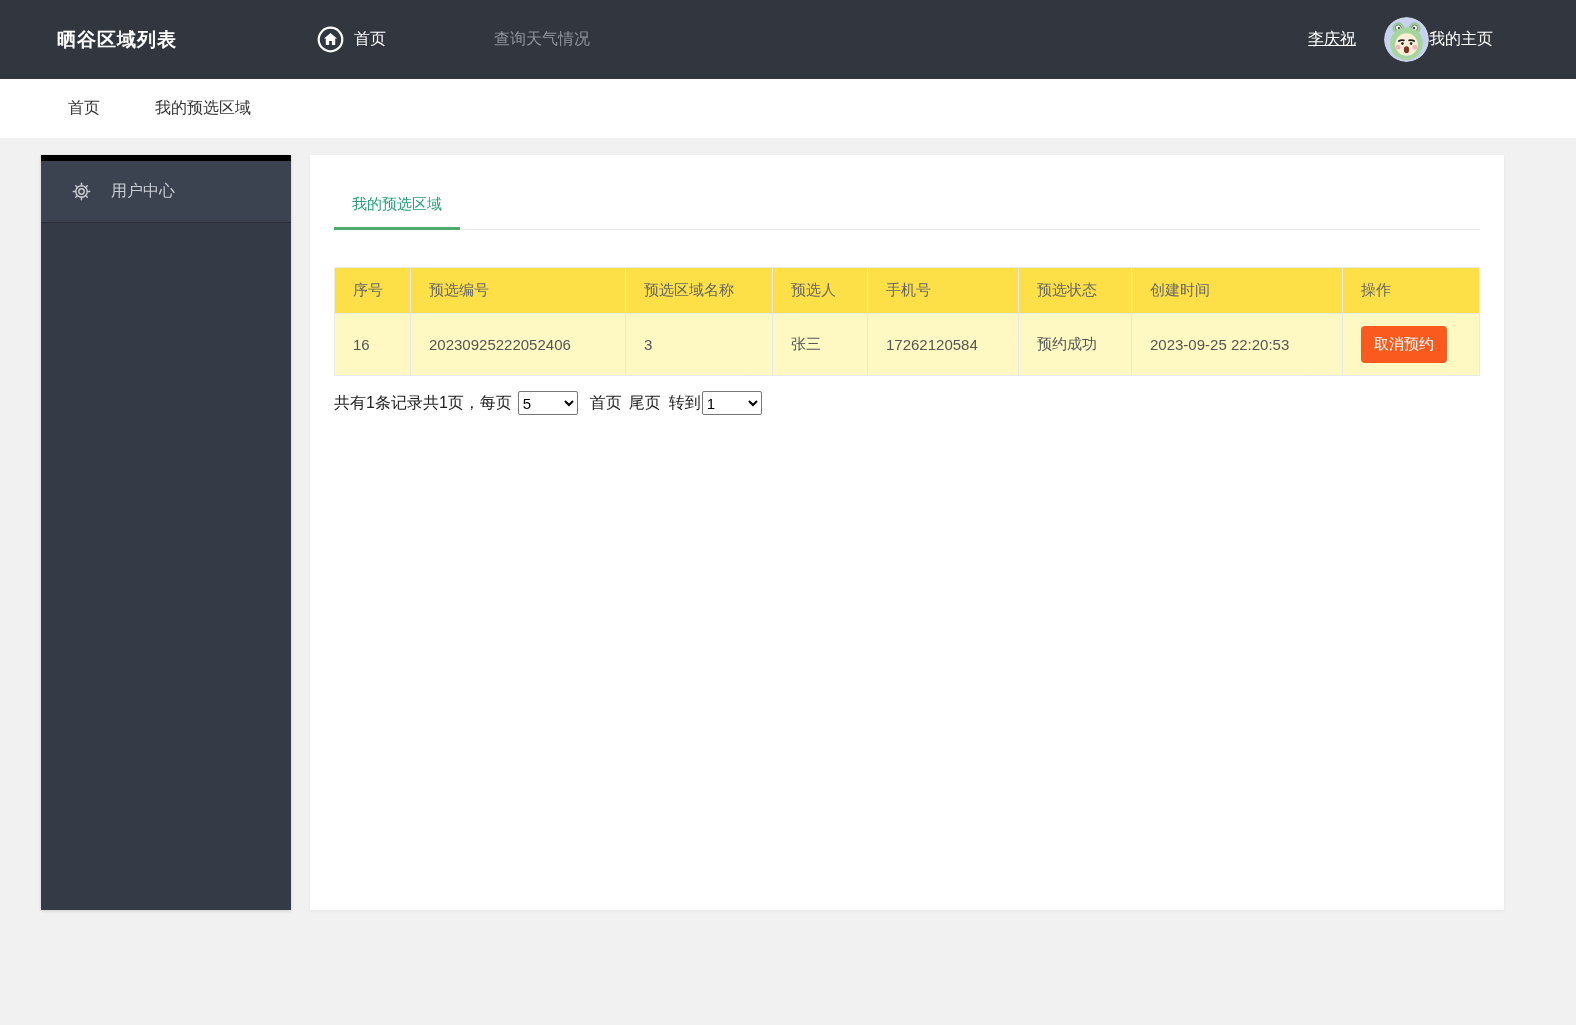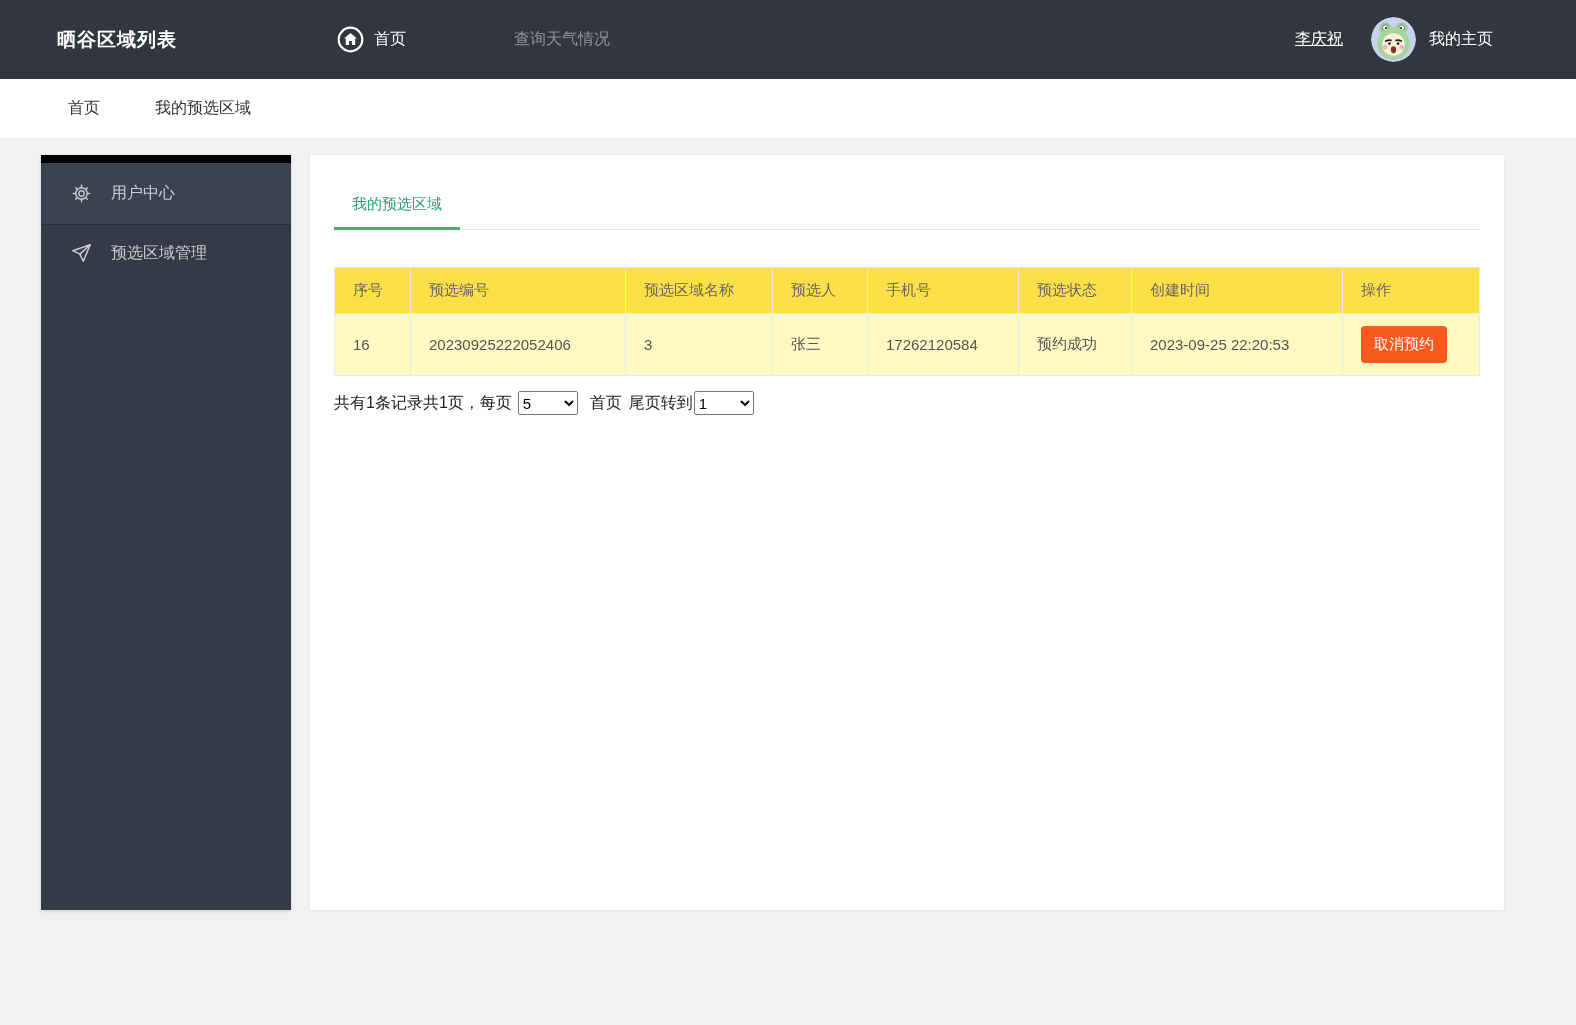"晒谷区域列表" .navbar { gap: 20px -> none }
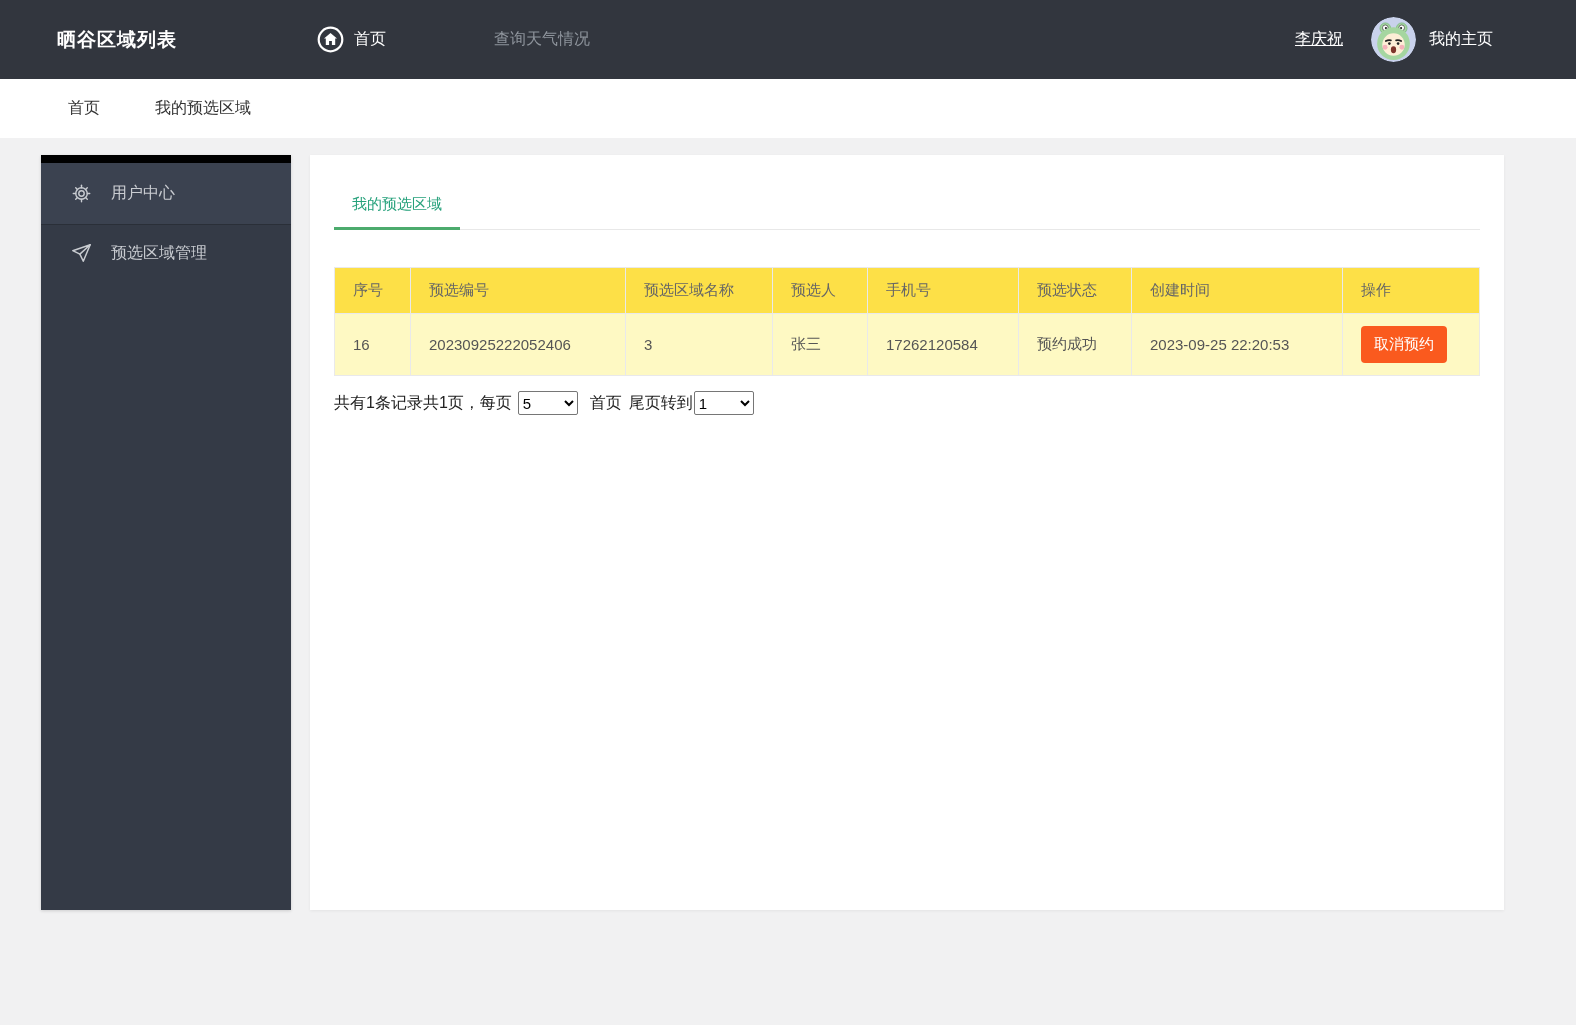"我的主页" .nav-profile { margin-left: 13px -> none }
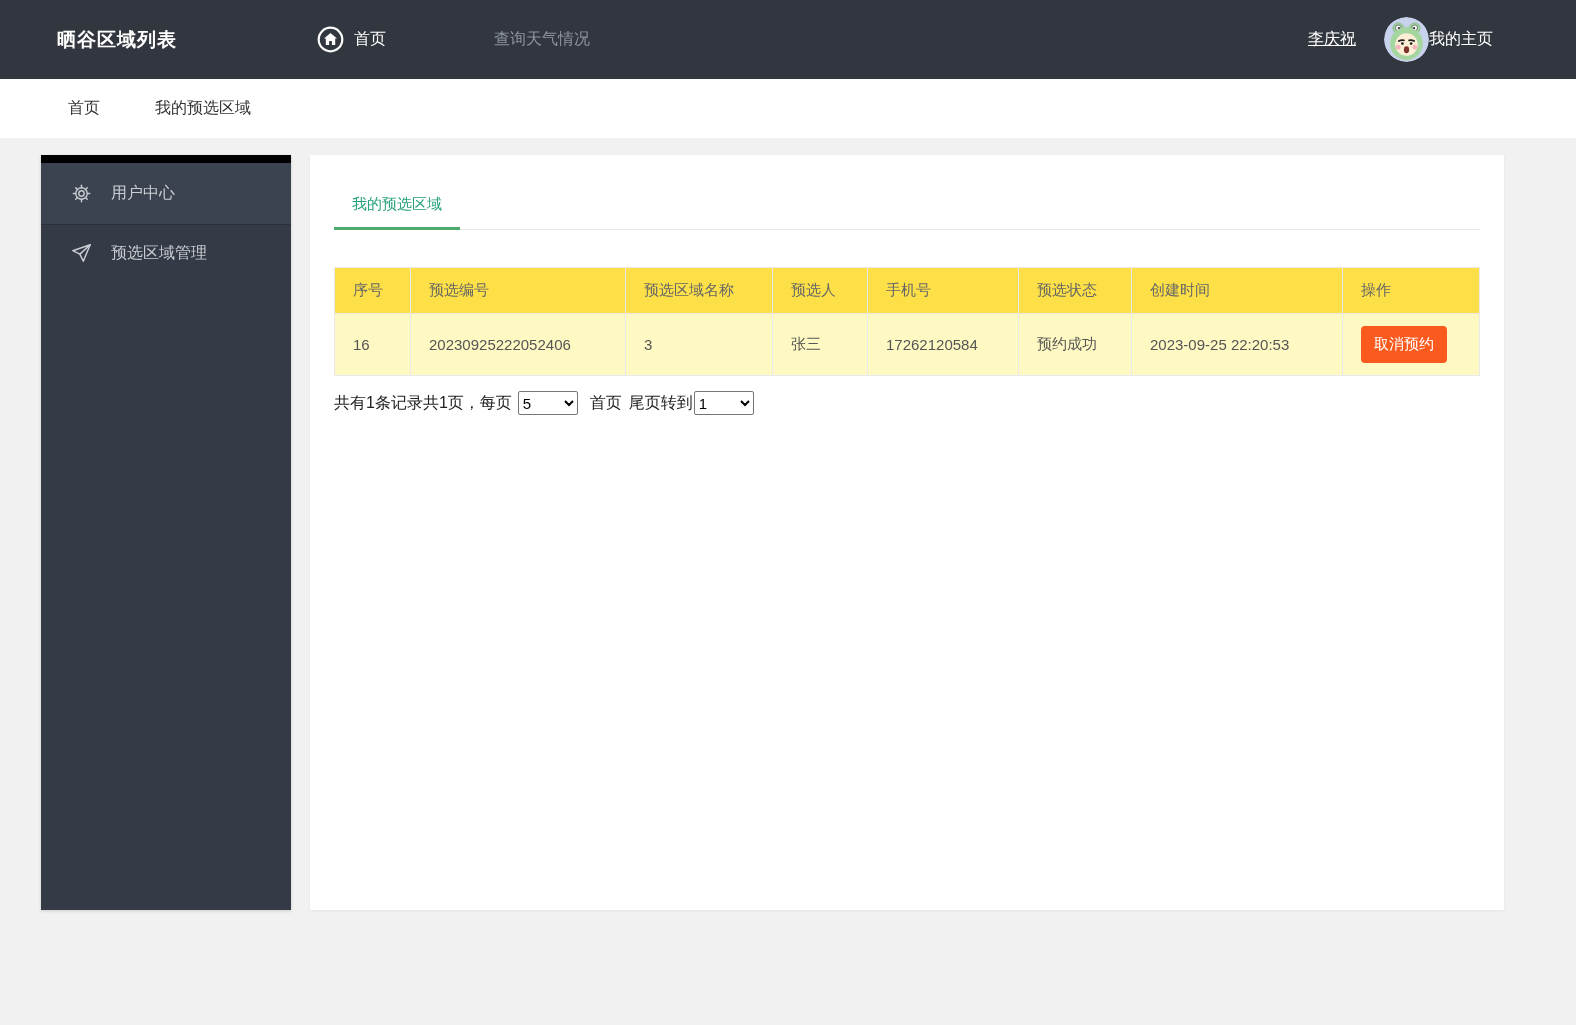"用户中心" .sidebar { border-top: 8px solid #000000 -> 6px solid #000000 }
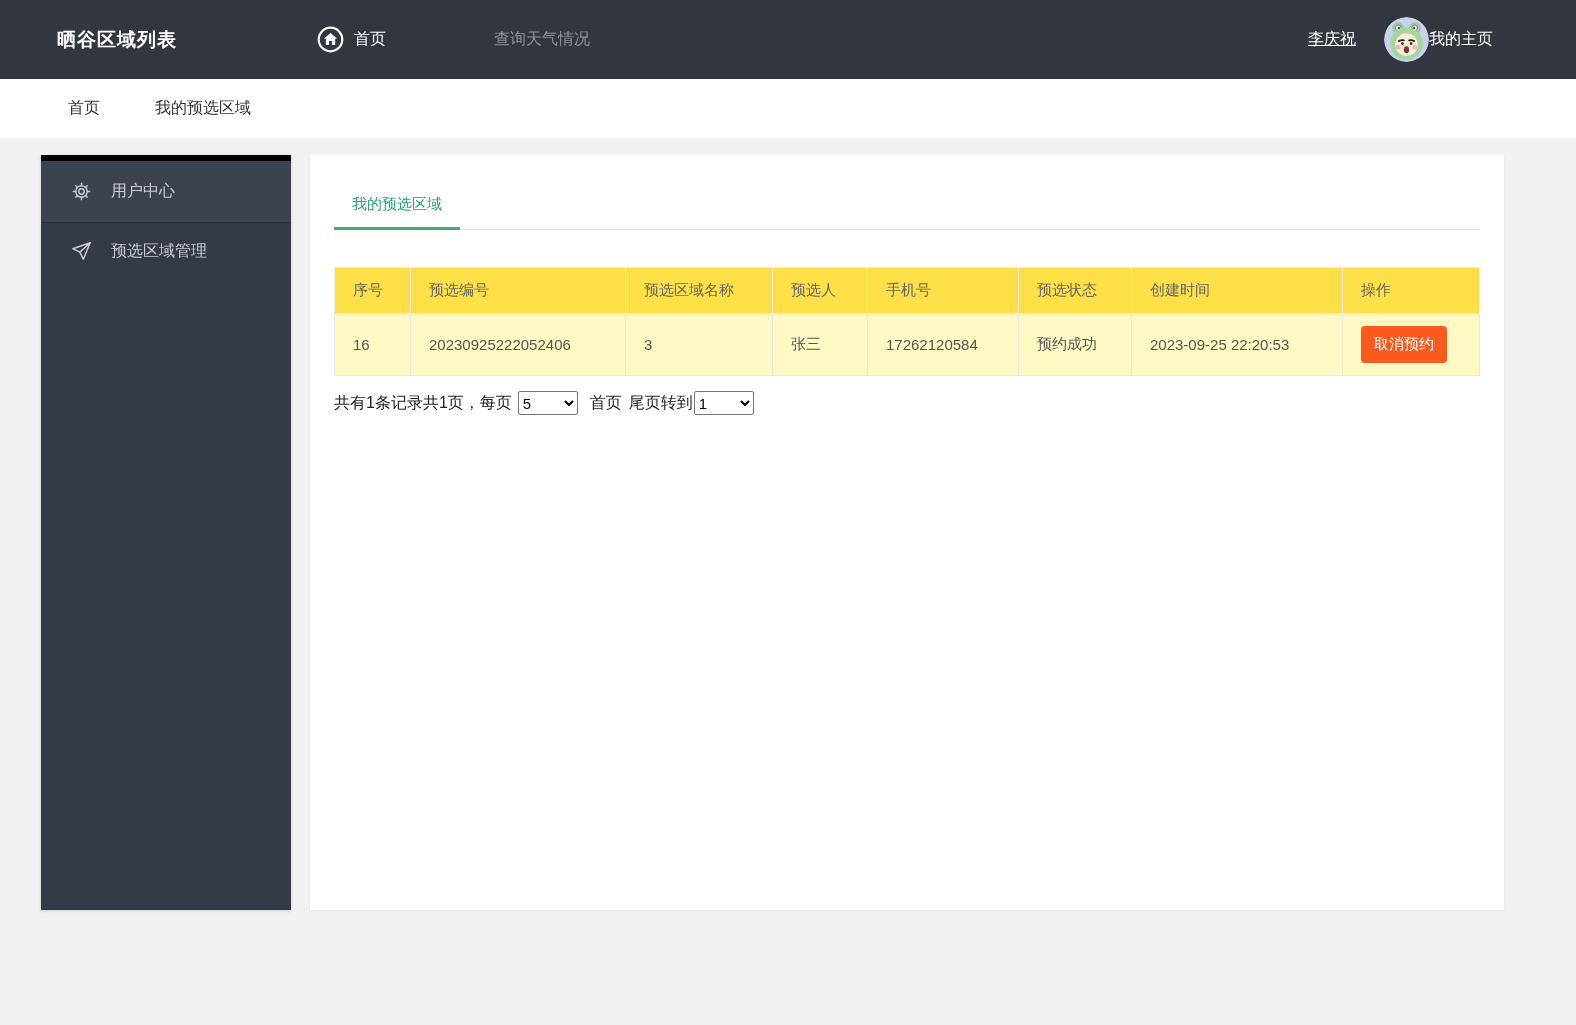"预选区域管理" div.side-item { html: <div> <span> <svg> <polygon></polygon> <line></line> </svg> </span> <span>预选区域管理</span> </div> -> none }
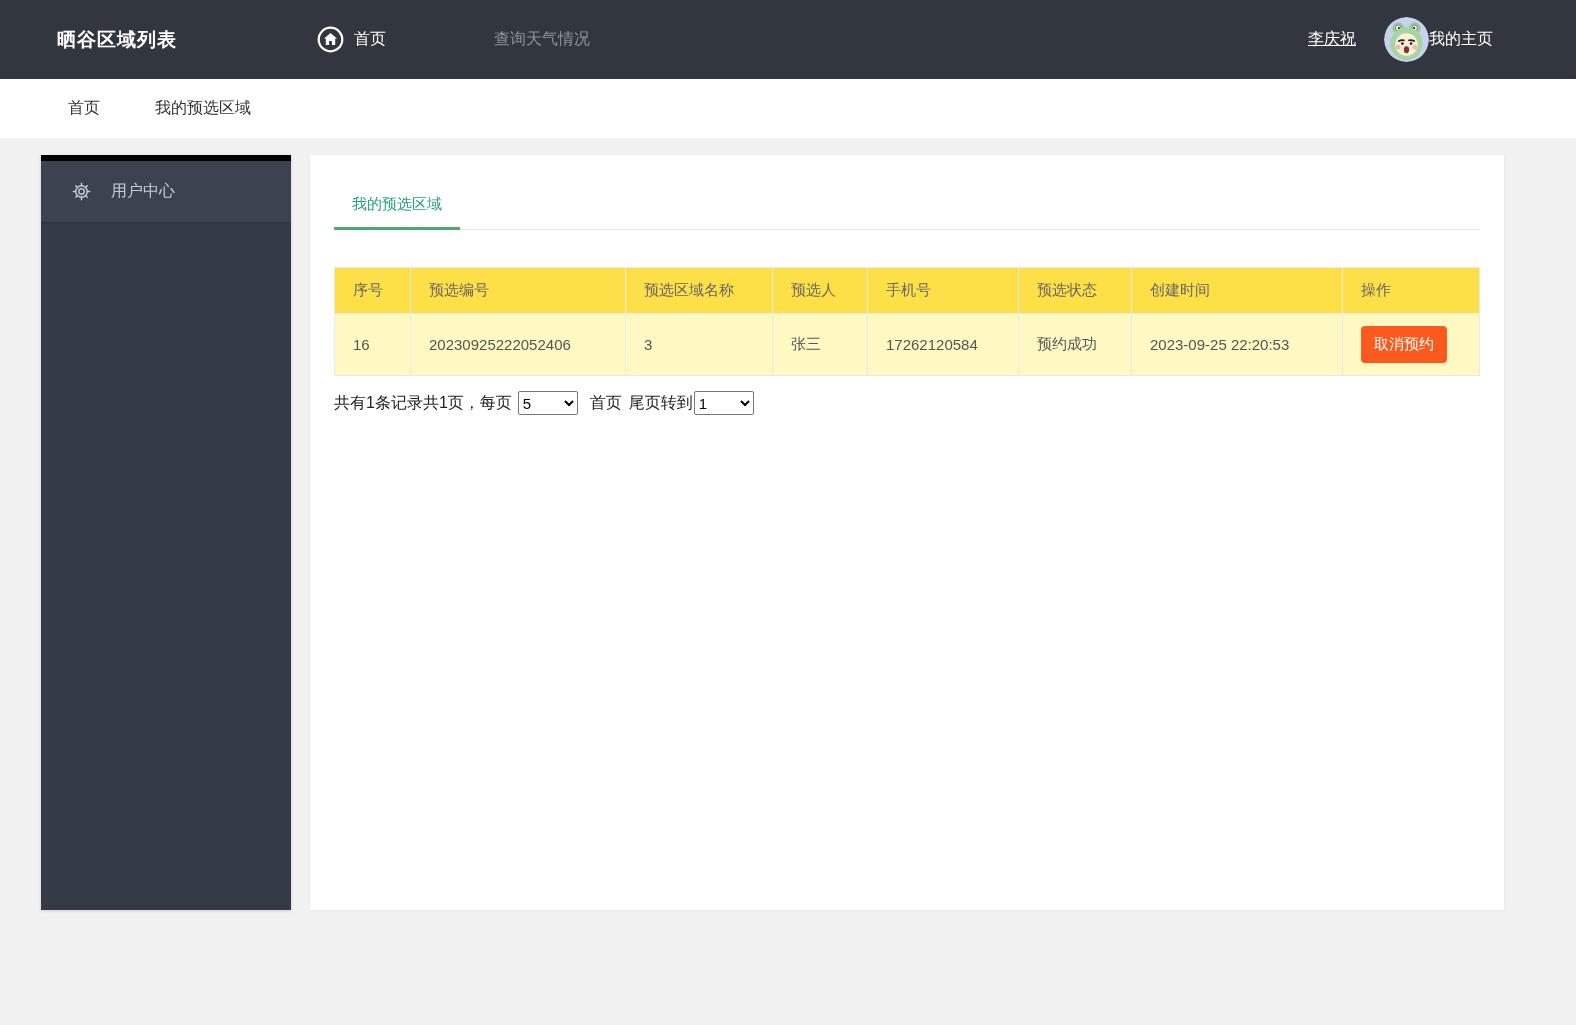"转到" .pager .goto-label { margin-left: none -> 8px }
